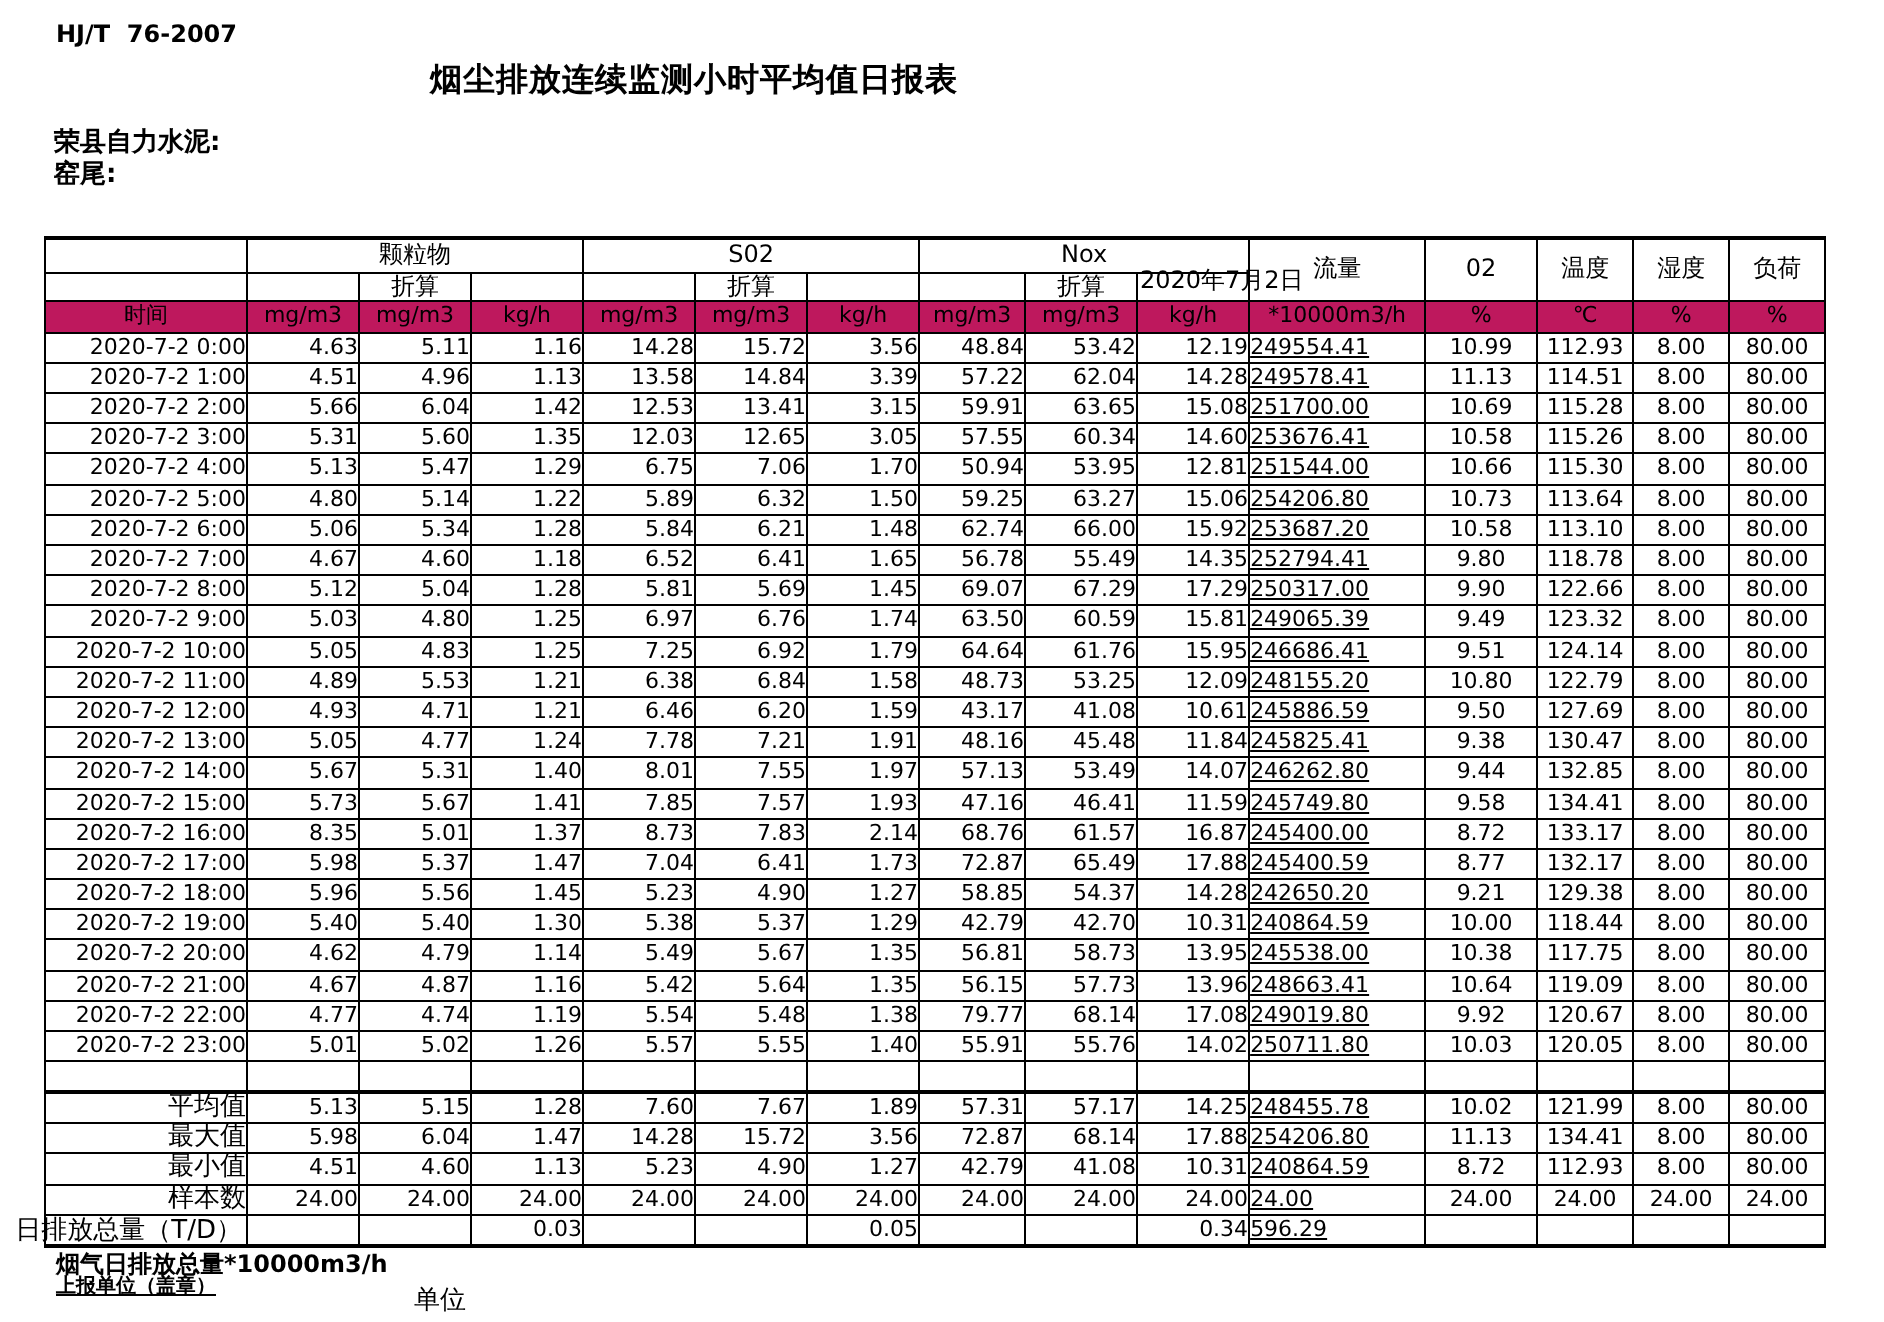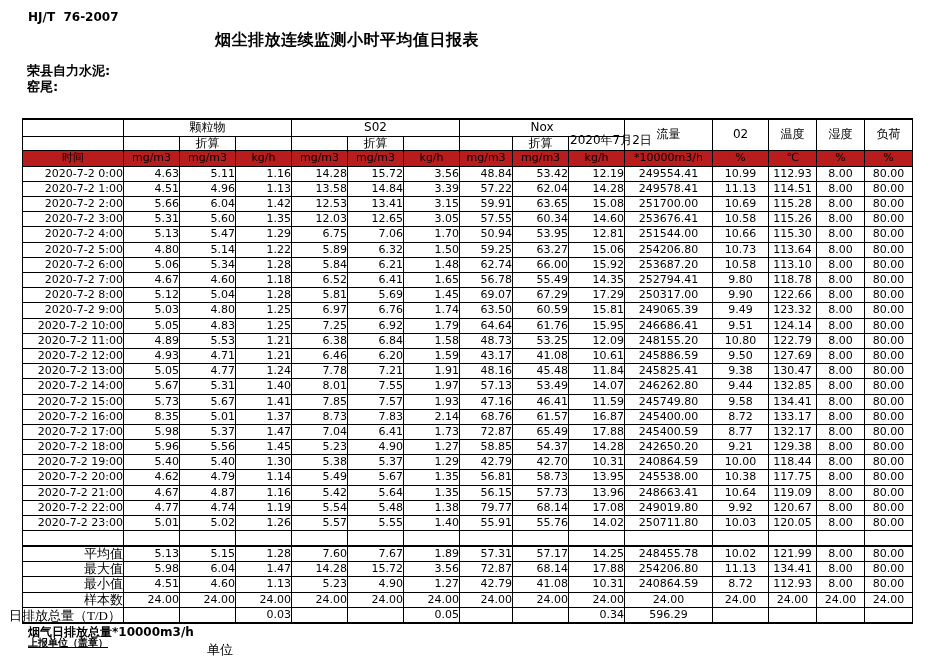"时间" .rpt tr.r3 td { background: #b91c1c -> #be185d }
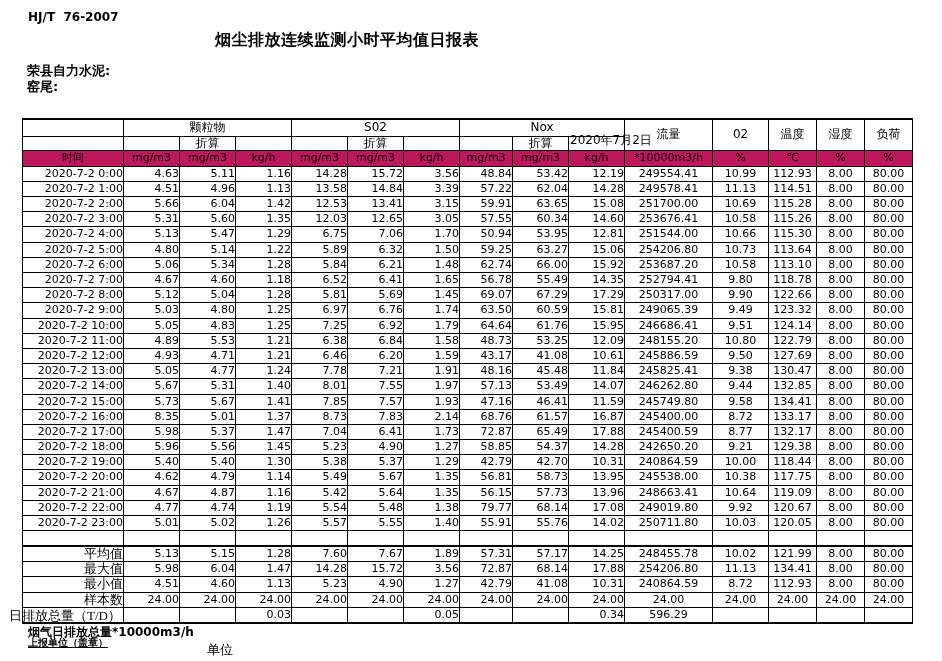"249554.41" .c10 { text-align: center -> left; text-decoration: none -> underline }
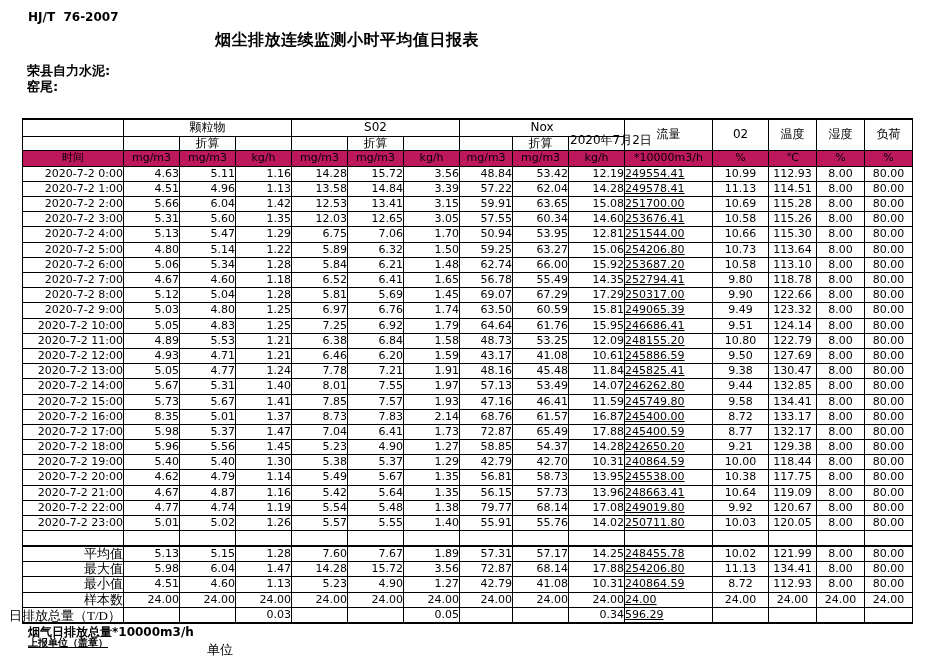"日排放总量（T/D）" td.overflow span { font-family: Liberation Serif, serif -> none }
